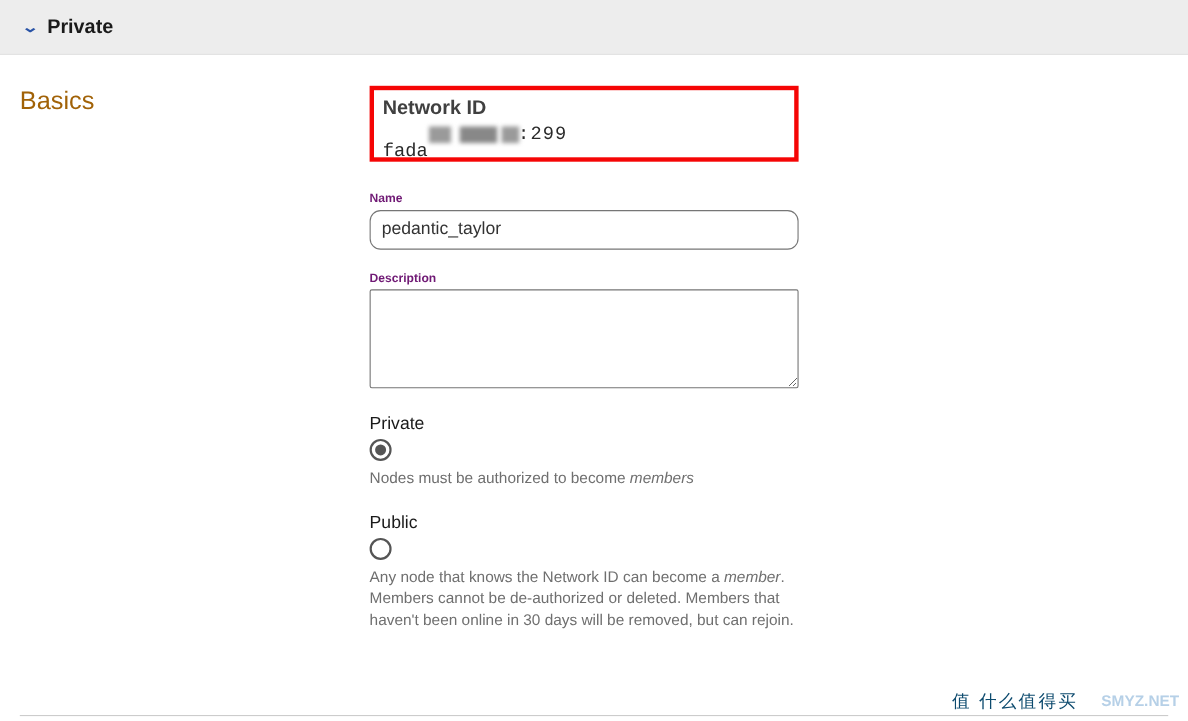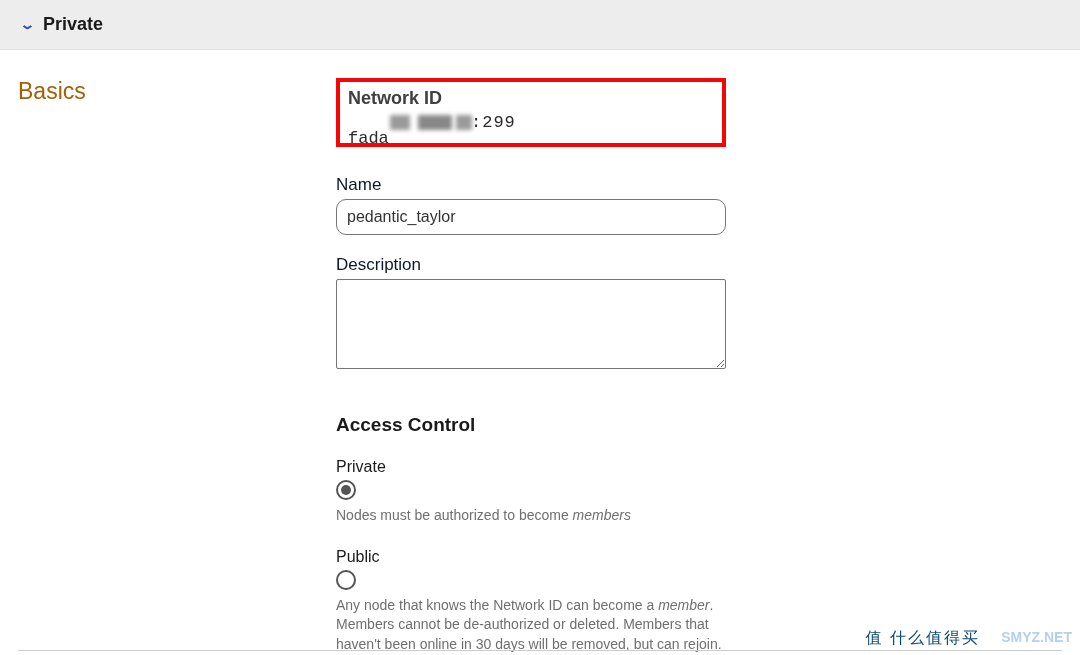"Name" .field-label { color: #0f172a -> #701a75; font-size: 17px -> 11px; font-weight: 400 -> 700 }
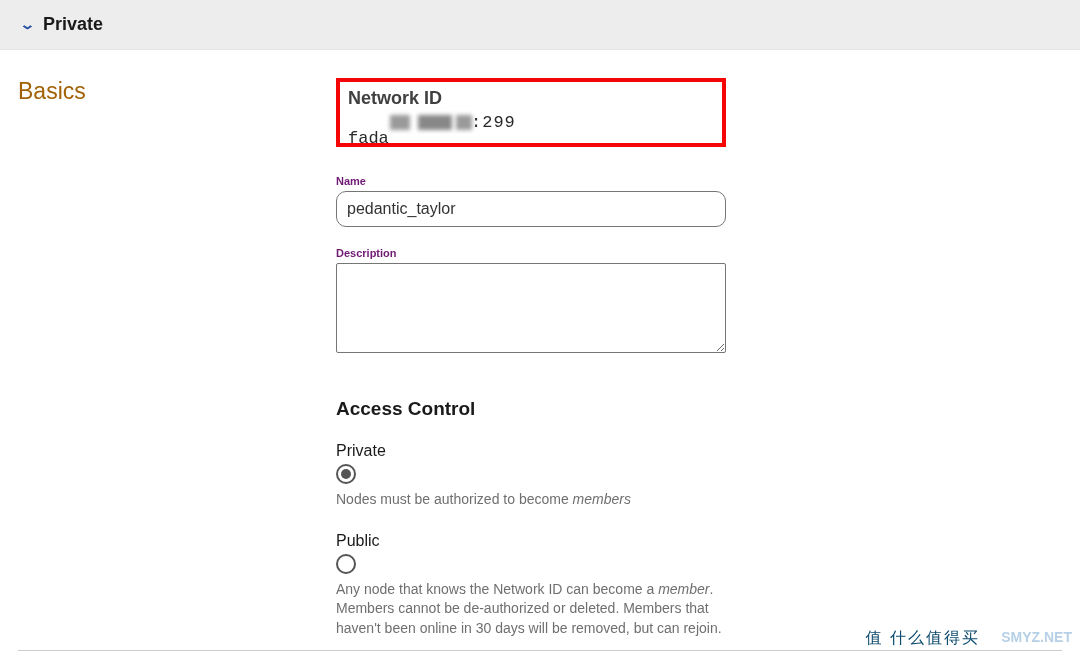"Access Control" div.access-heading { html: <div>Access Control</div> -> none }
